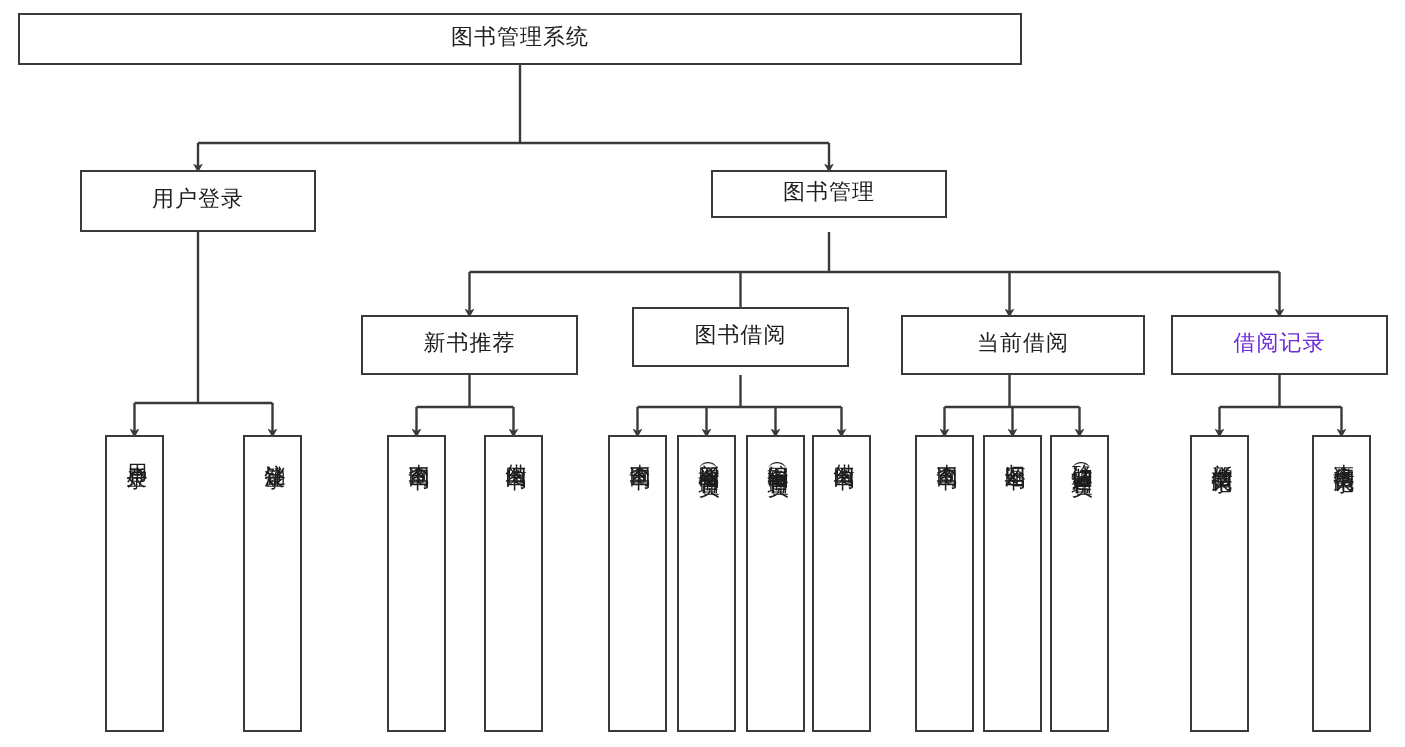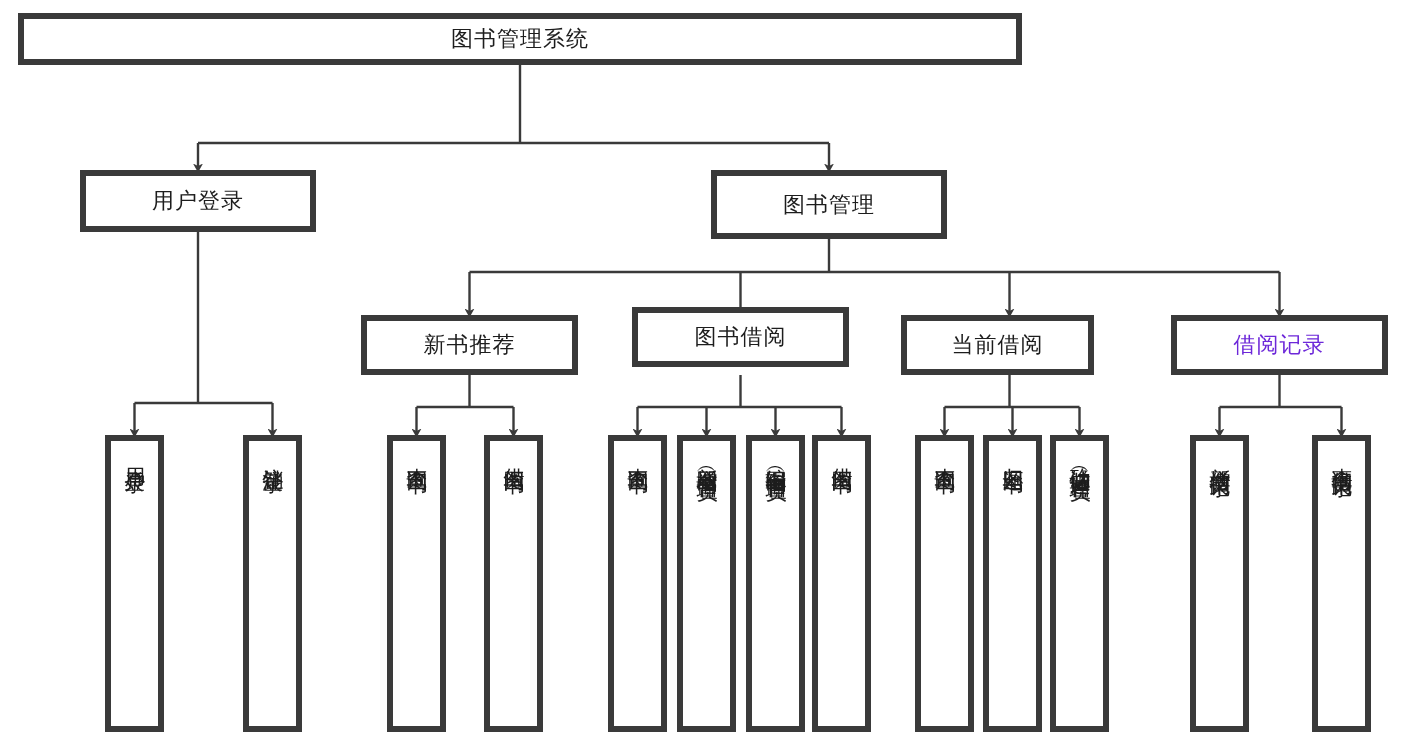"图书管理系统" .node { border: 6px solid #0f172a -> 2px solid #0f172a; font-family: none -> Liberation Mono, monospace }
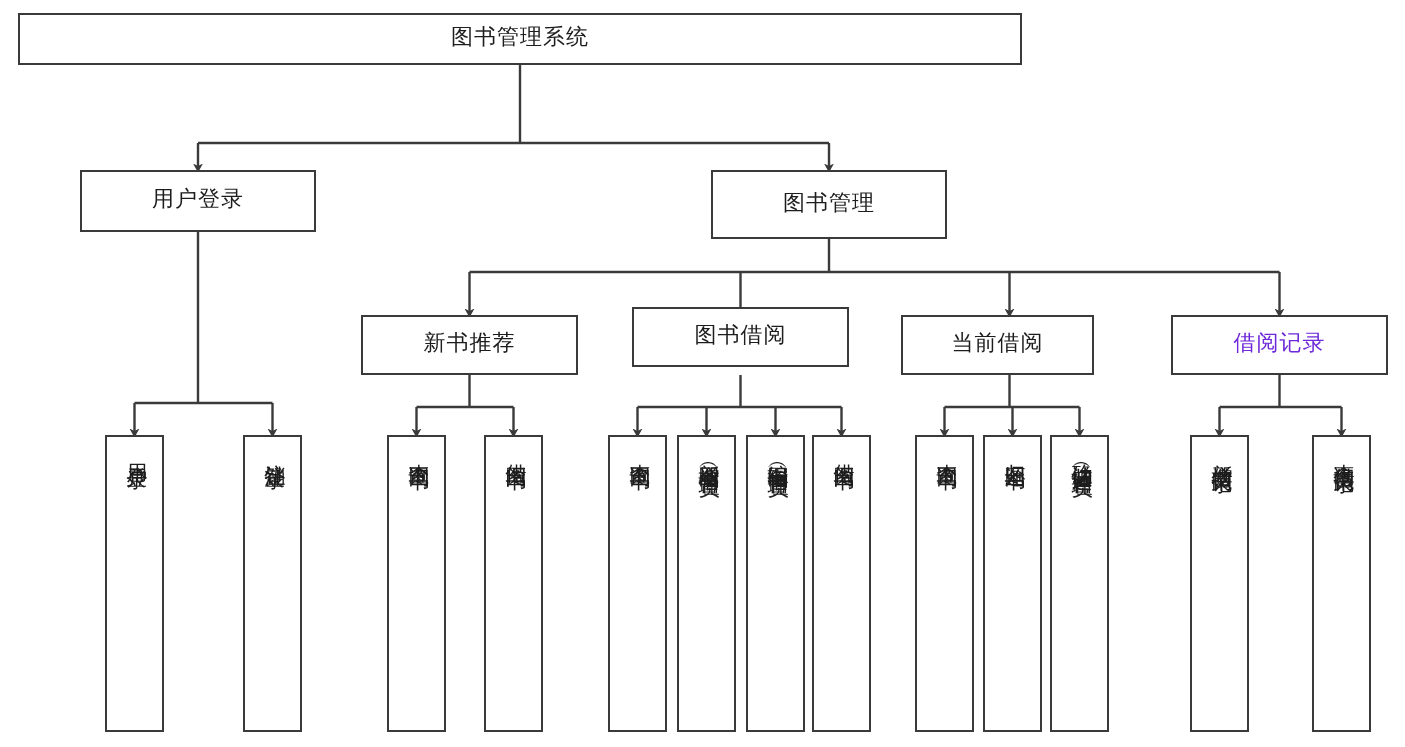"图书管理" div.node { height: 69px -> 48px }
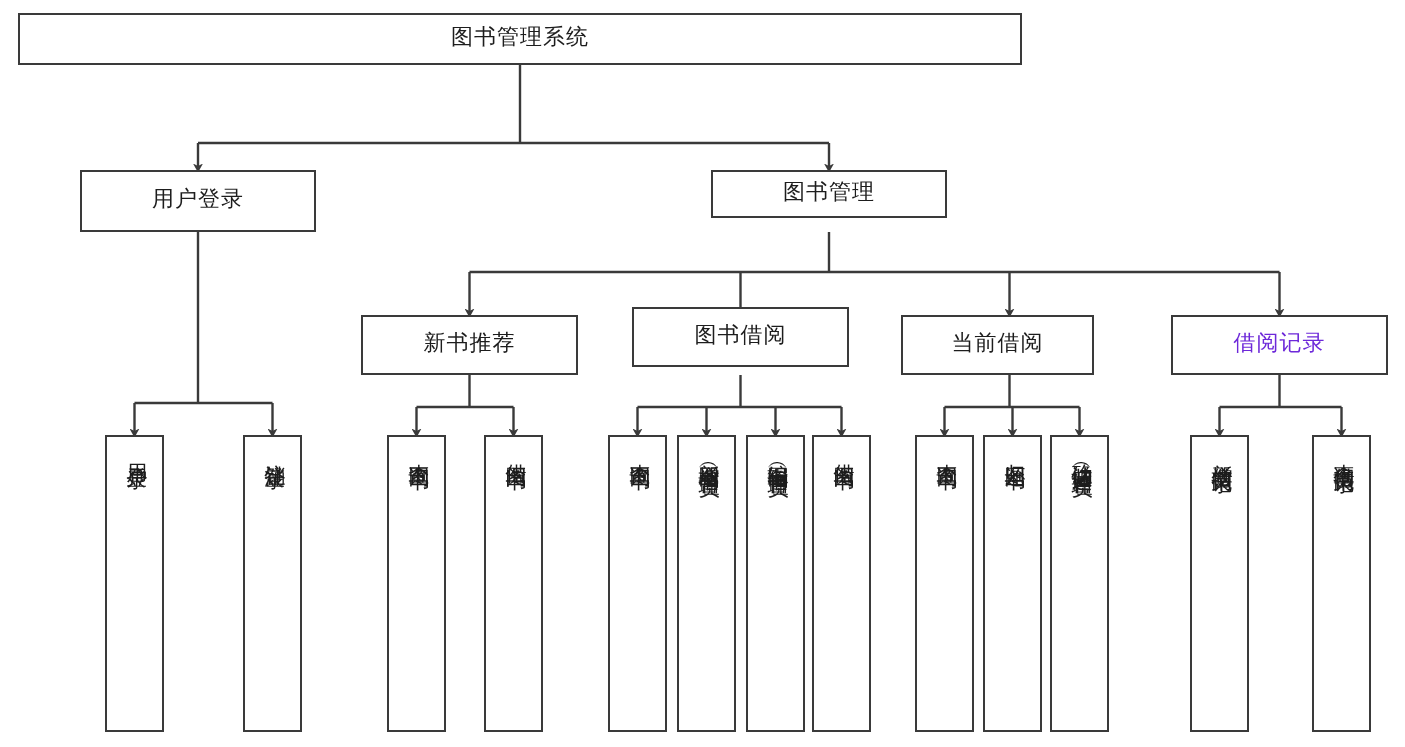"当前借阅" div.node { width: 193px -> 244px }
